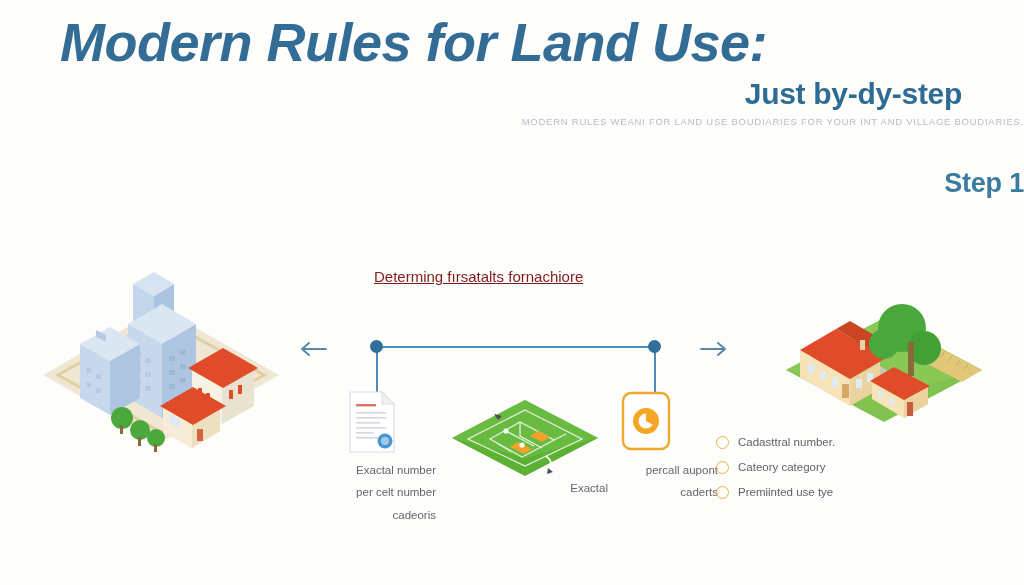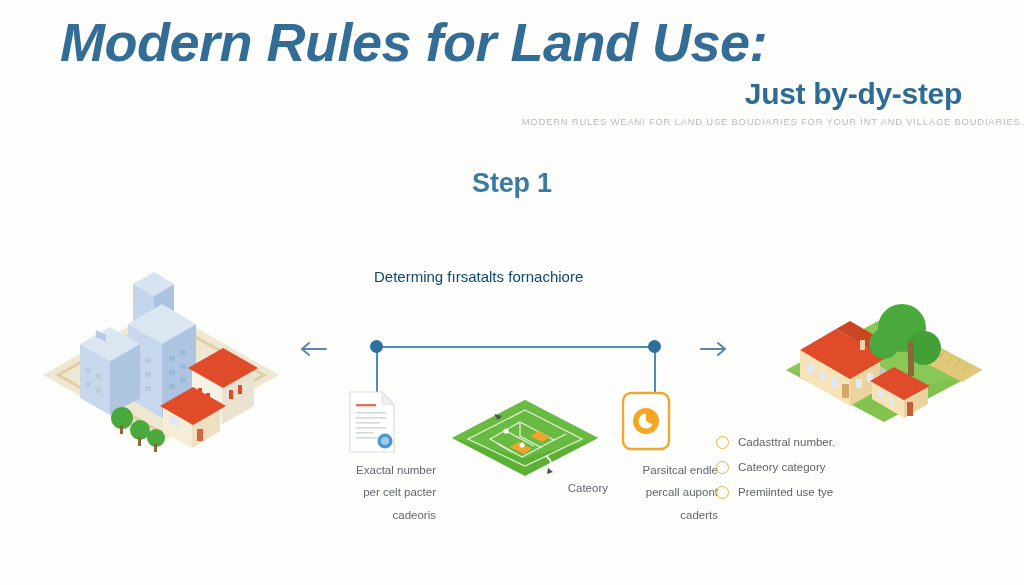"Step 1" #step-heading { text-align: center -> right }
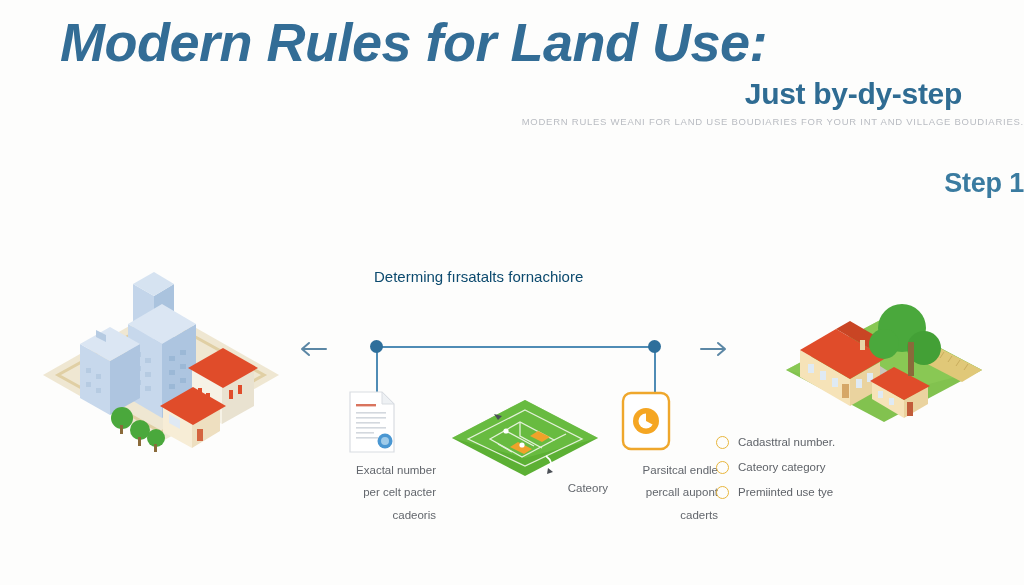"Determing fırsatalts fornachiore" #description { color: #0c4a6e -> #7f1d1d; text-decoration: none -> underline }
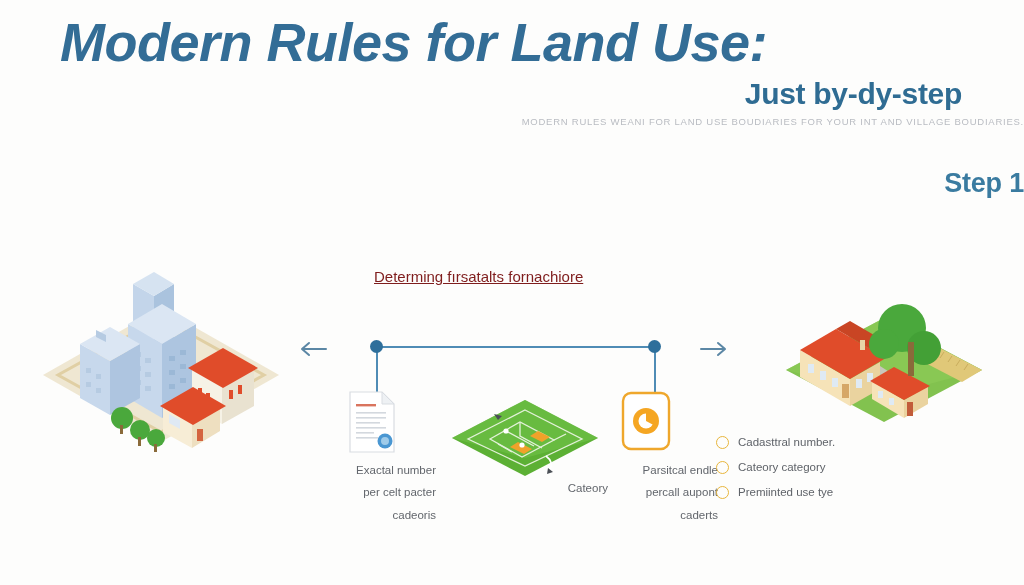"Parsitcal endle" span.cap-line { html: <span>Parsitcal endle</span> -> none }
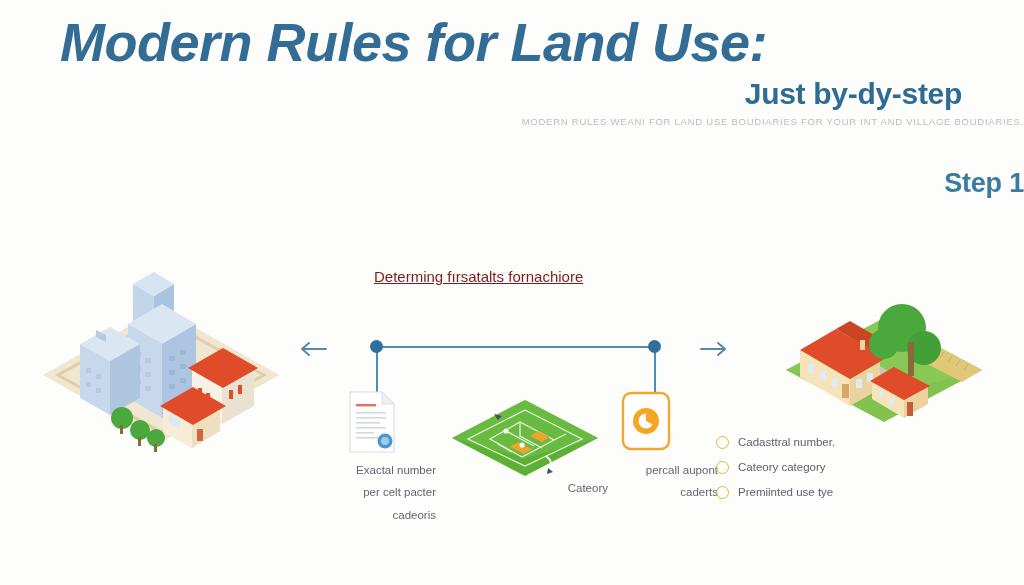"per celt pacter" span.cap-line { text: pacter -> number }
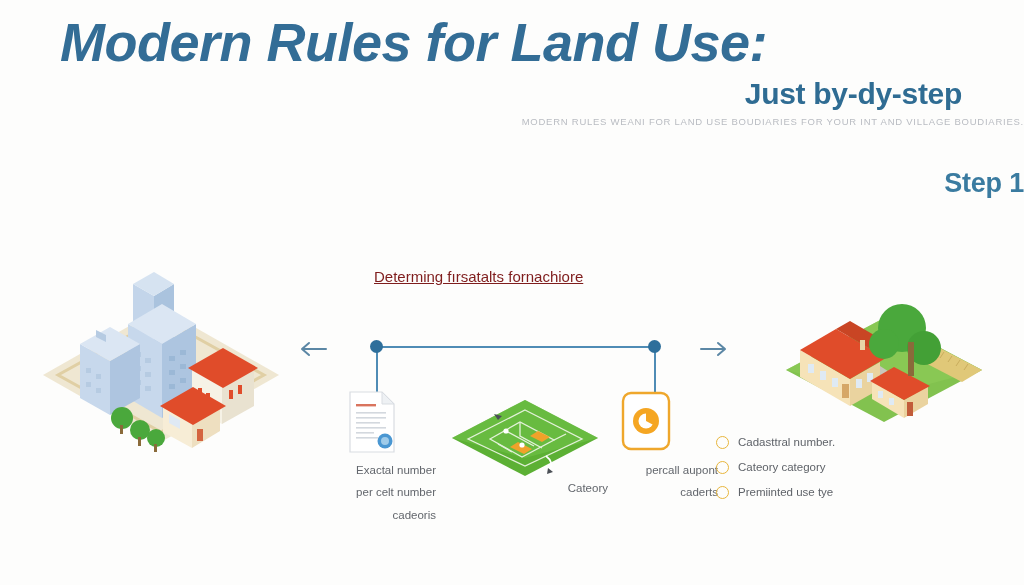"Cateory" span.cap-line { text: Cateory -> Exactal }
